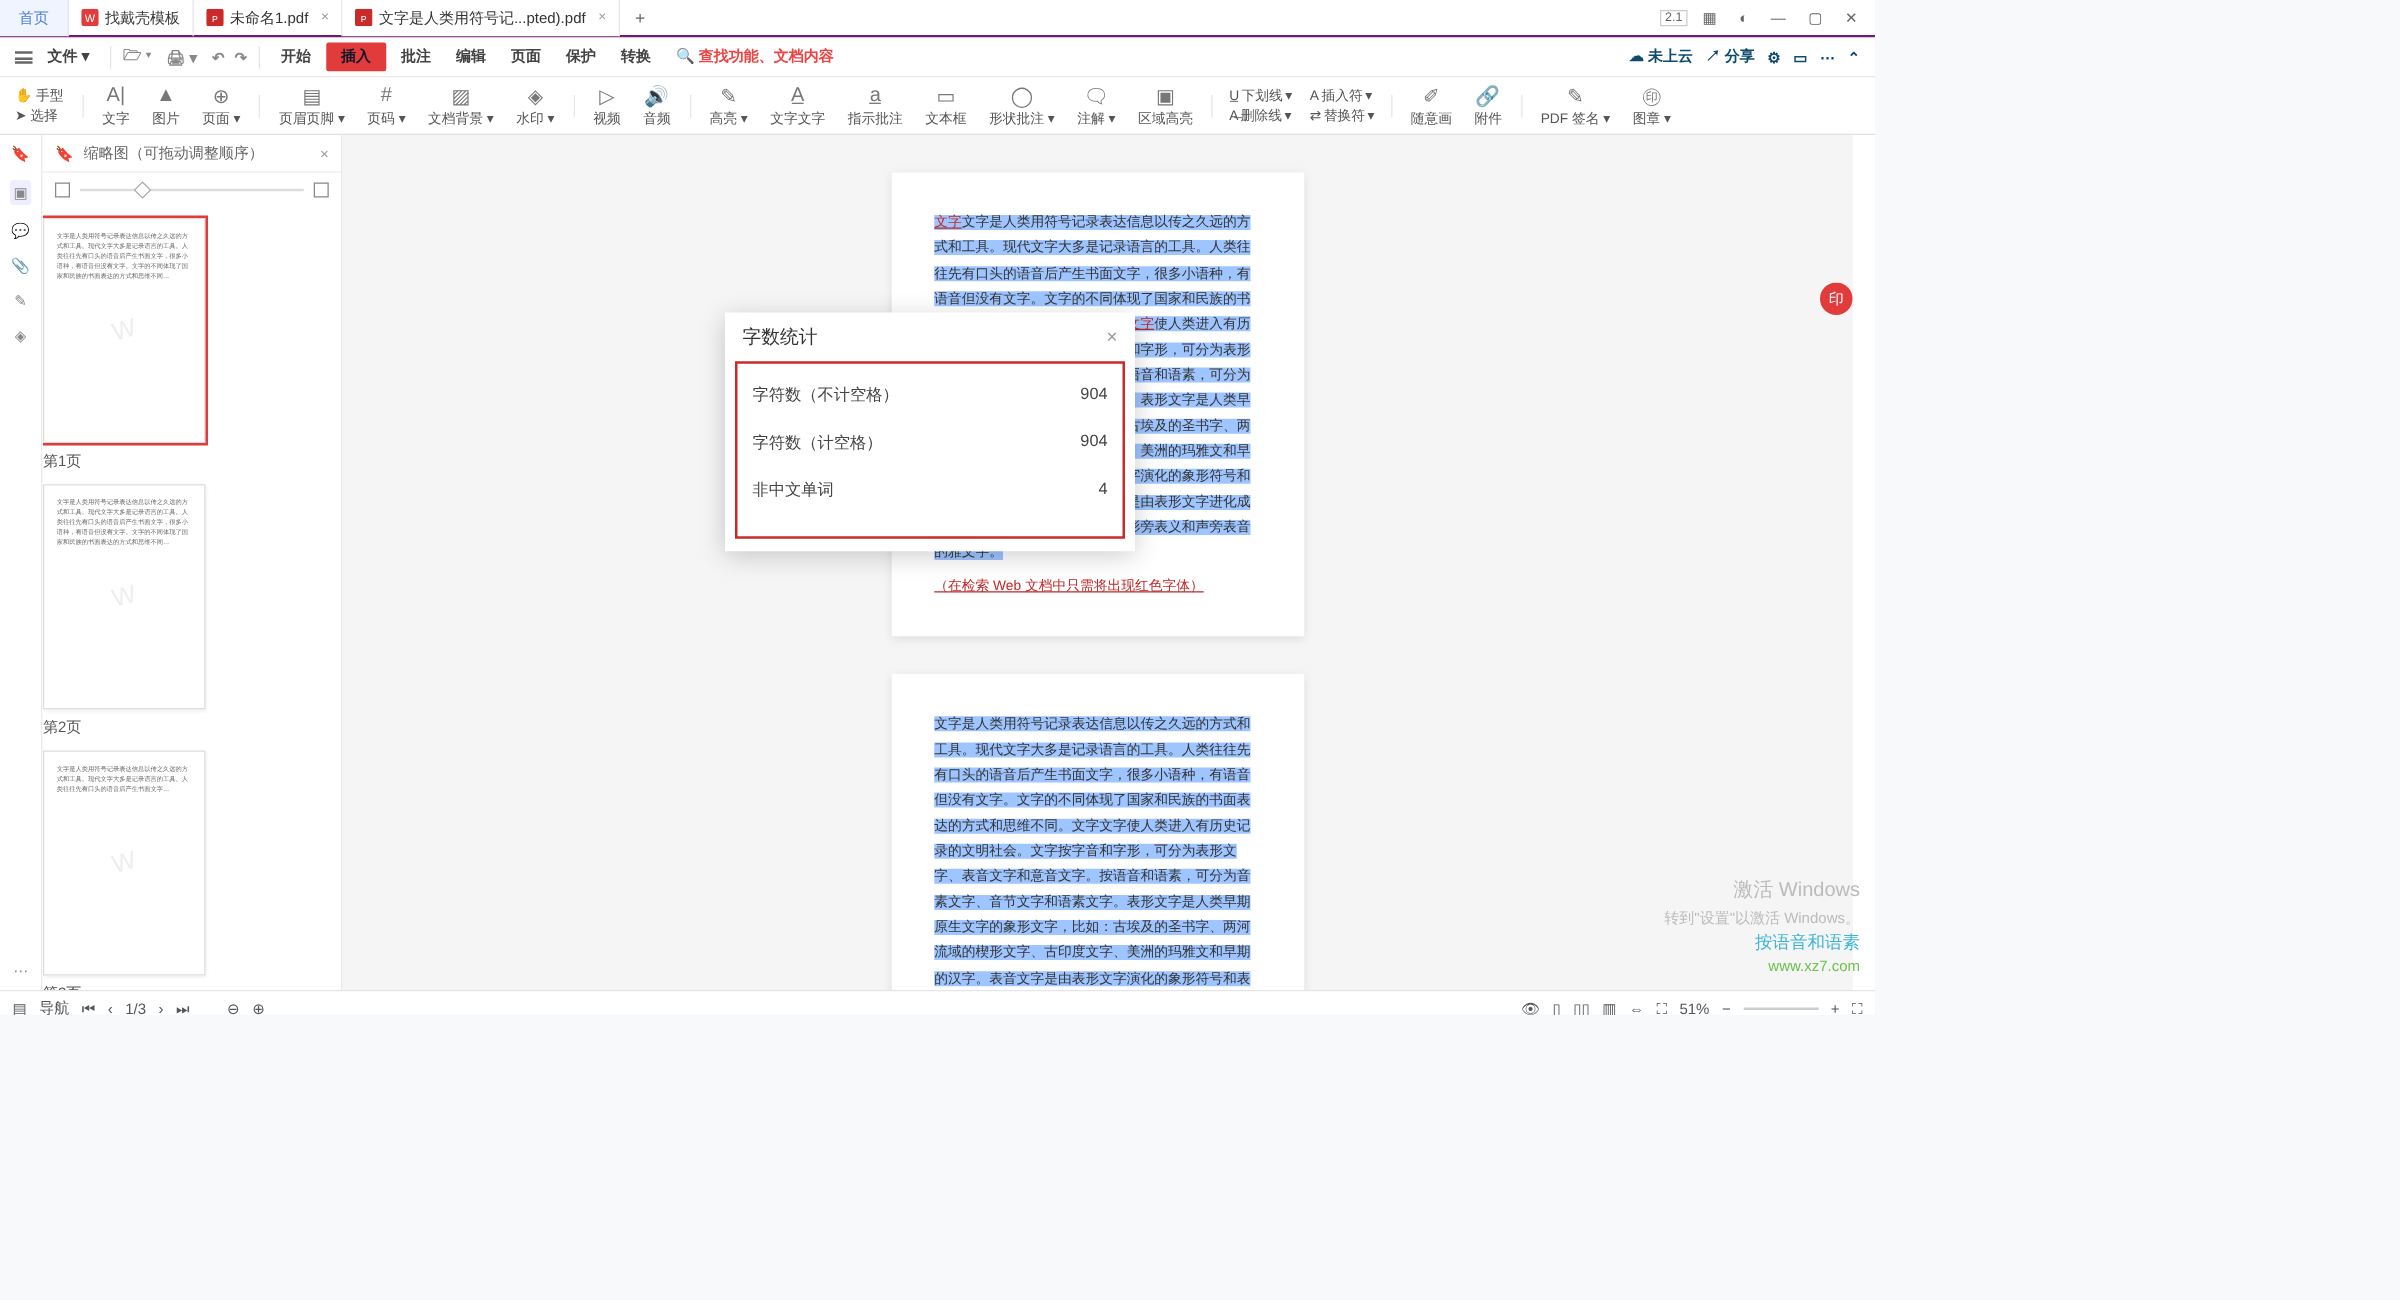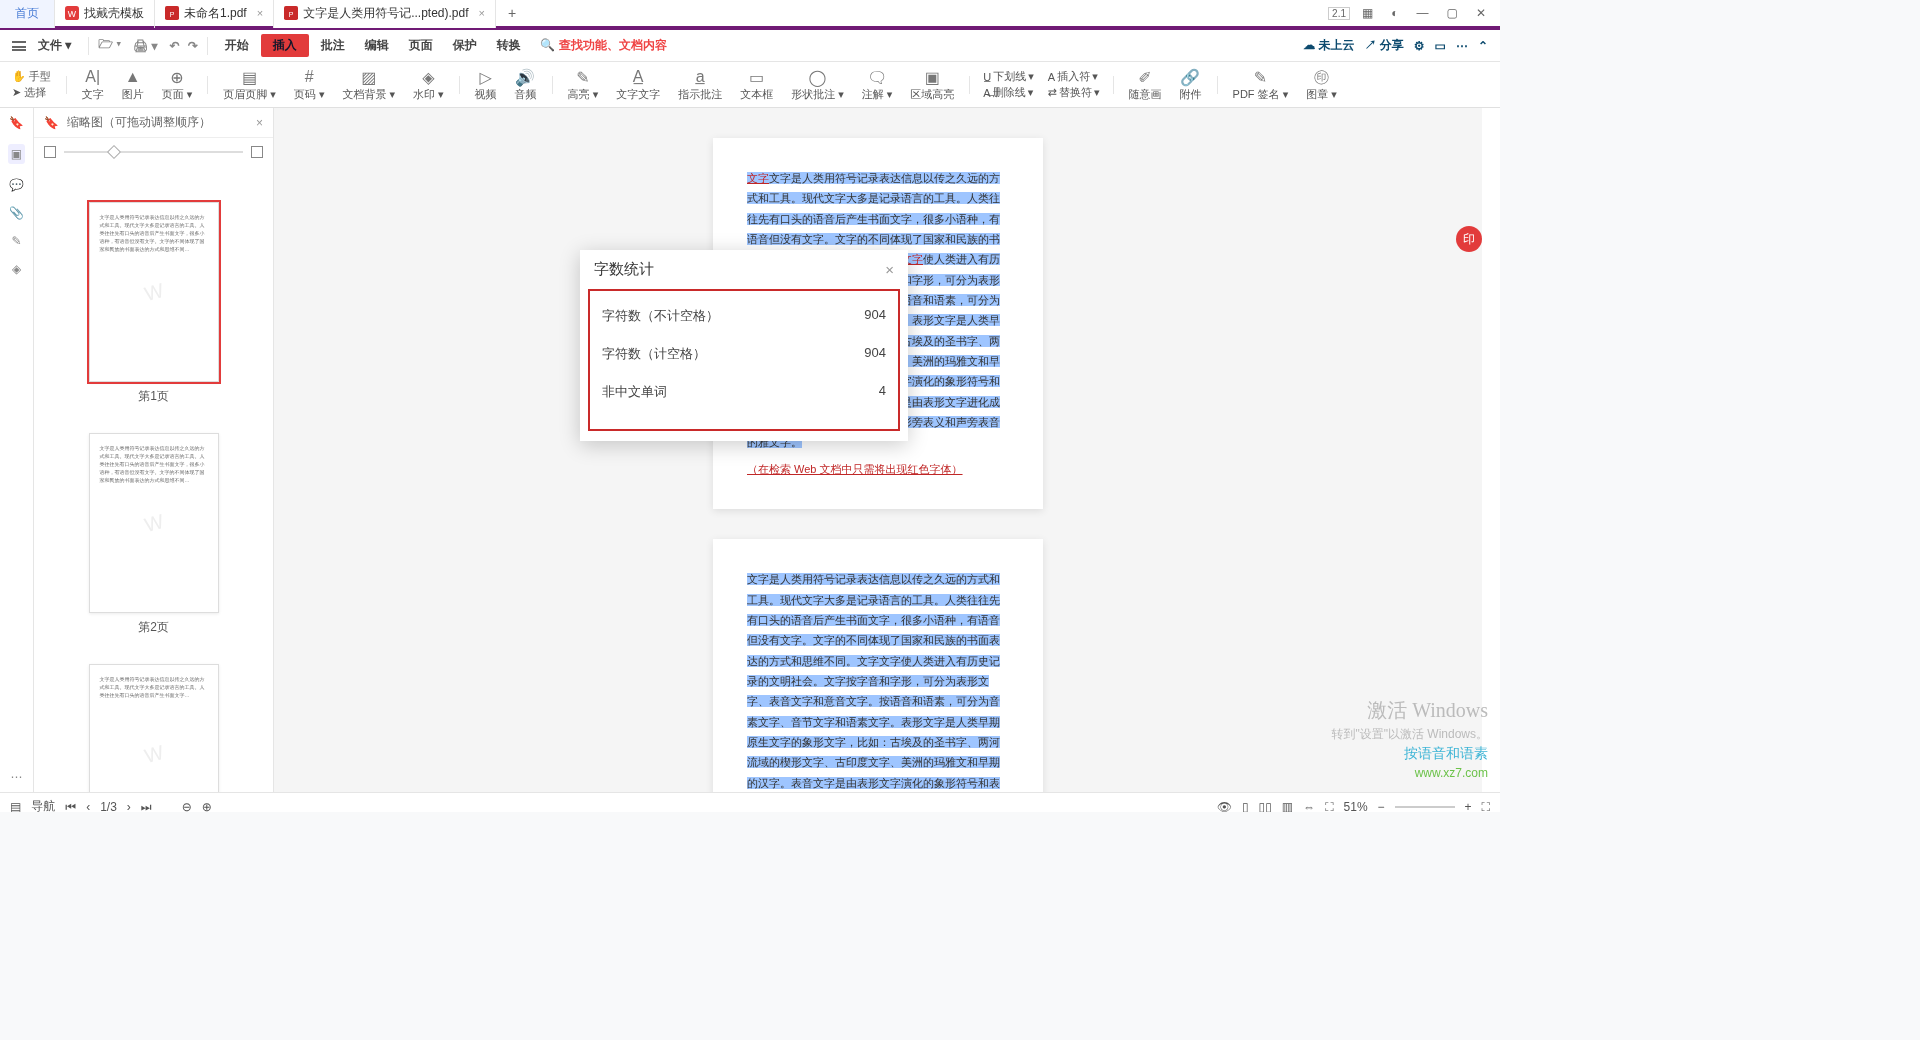"首页" .titlebar { border-bottom: 4px solid #701a75 -> 2px solid #701a75 }
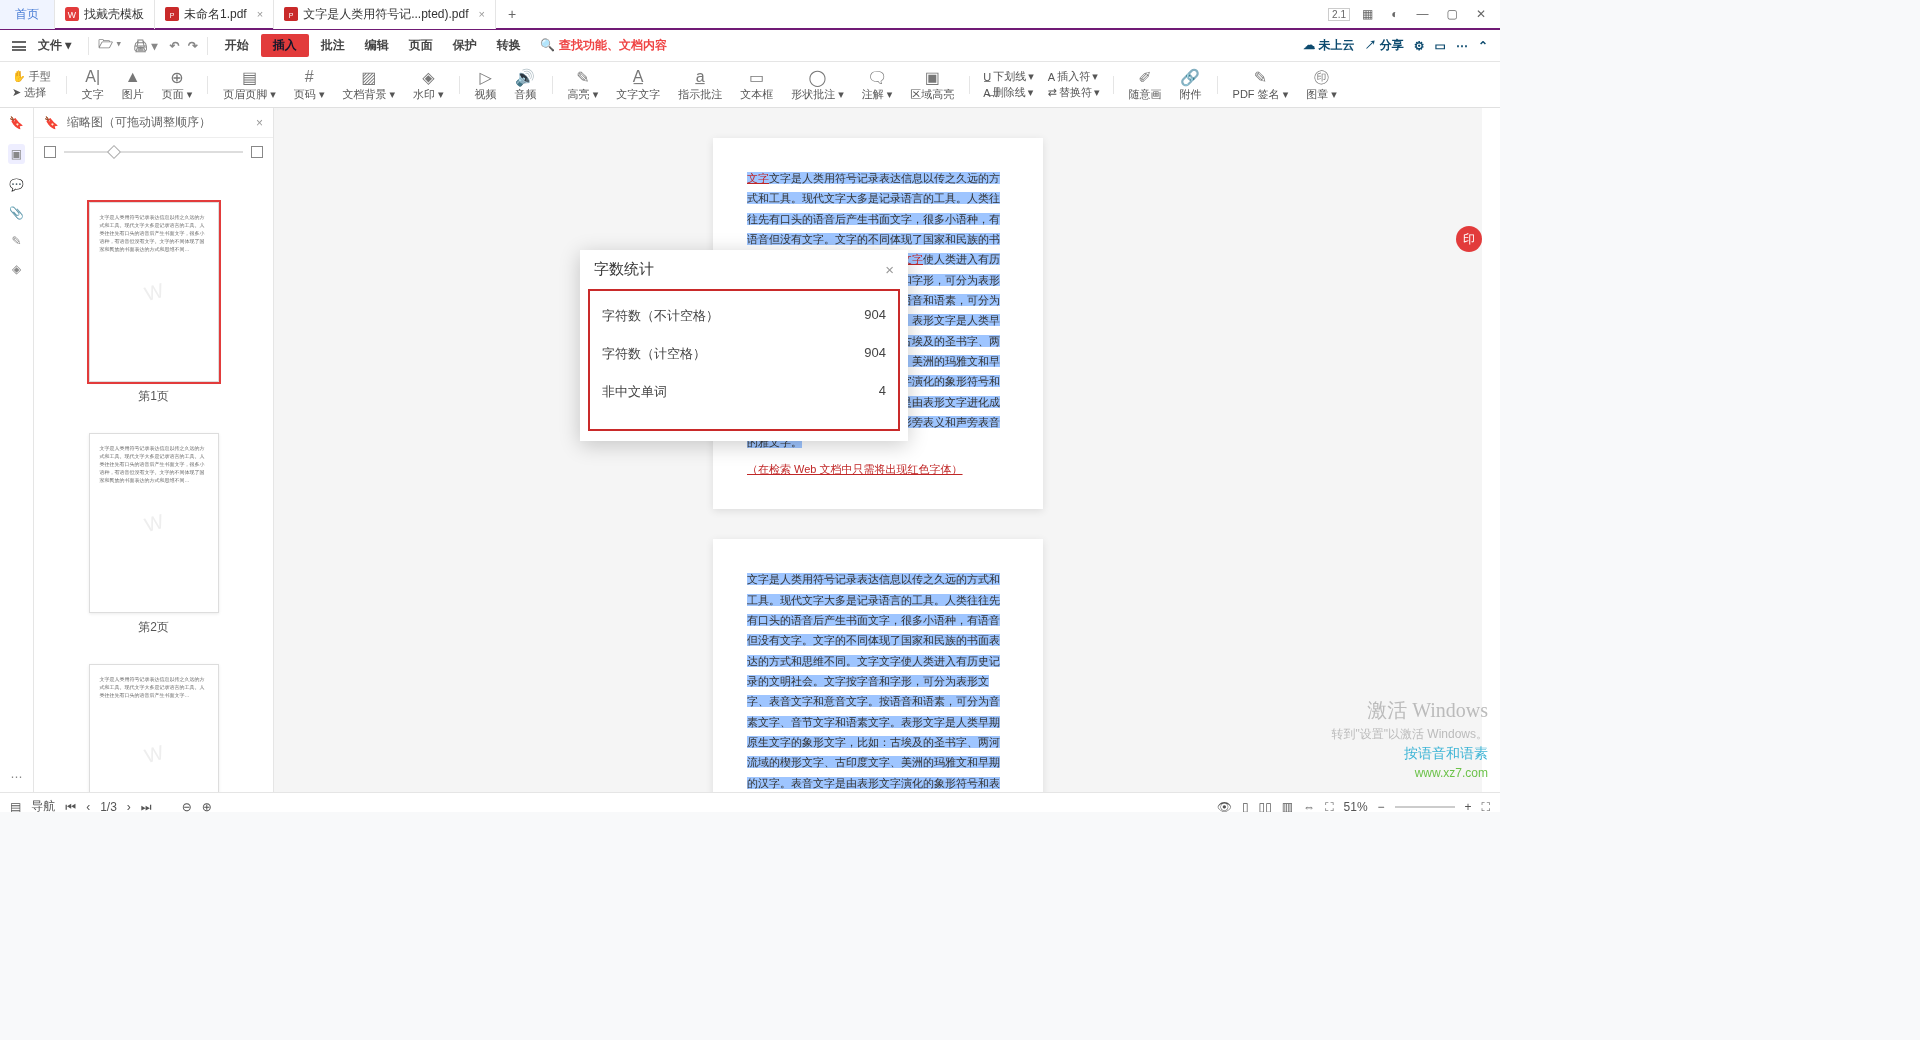"第1页" .thumb-wrap { align-items: center -> flex-start; margin-top: 28px -> none }
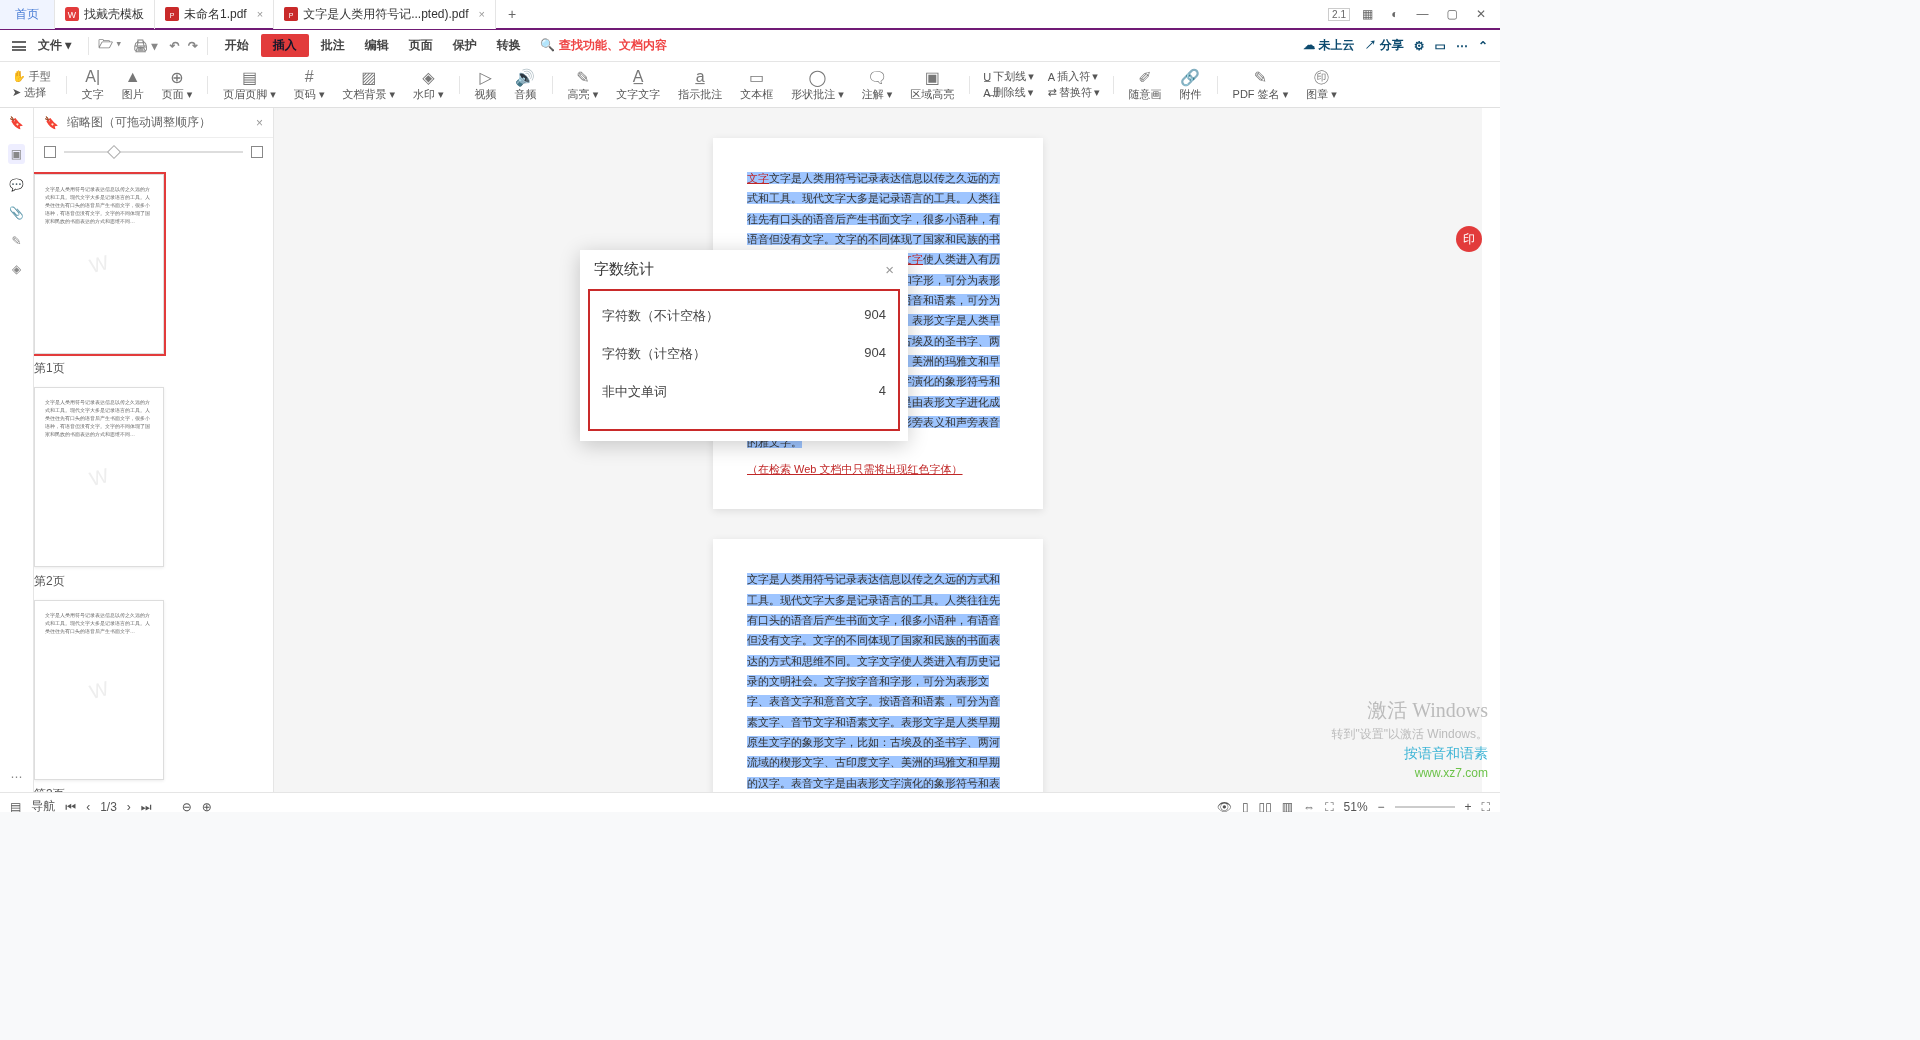"激活 Windows" .watermark-area .win { font-family: Liberation Serif, serif -> none; font-size: 20px -> 16px }
